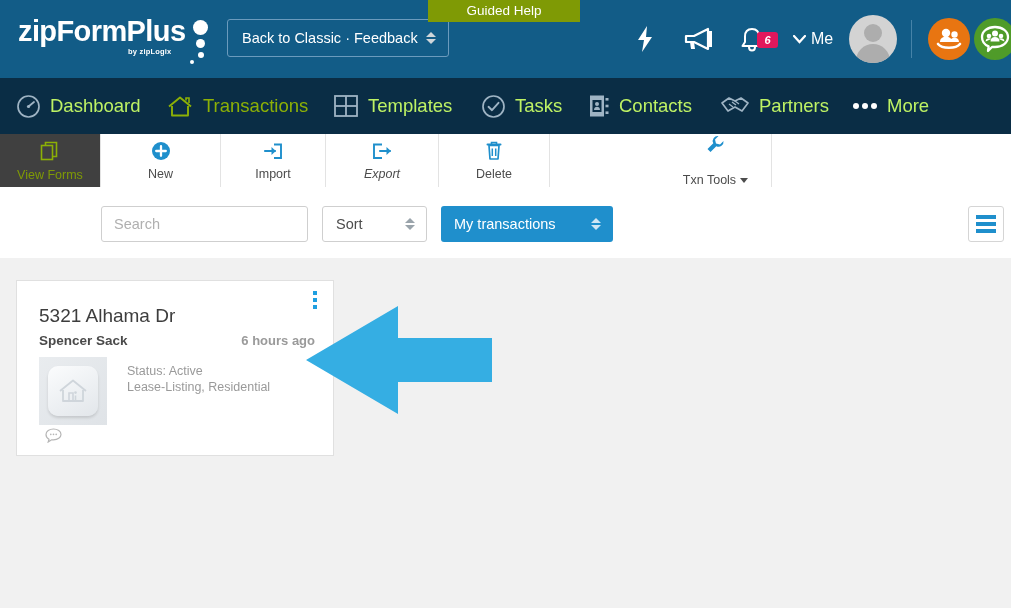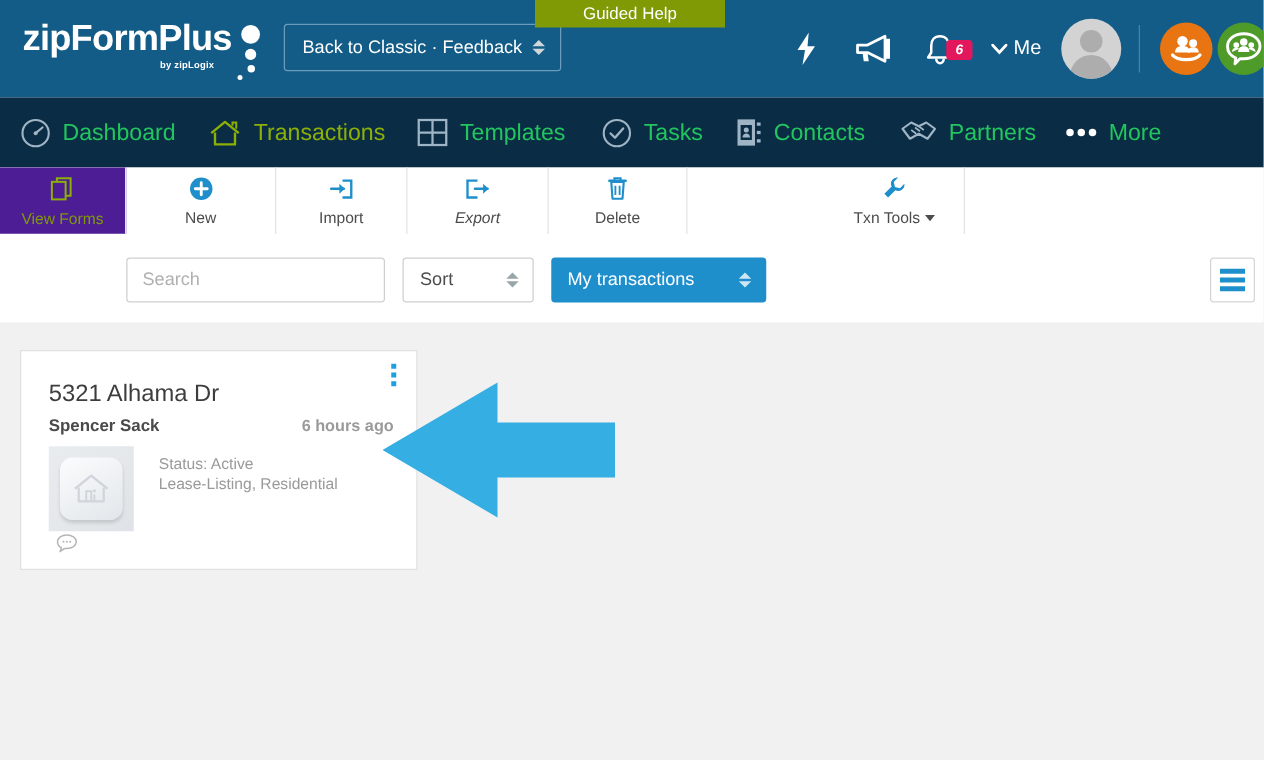"Dashboard" .nav-item { color: #22c55e -> #bef264 }
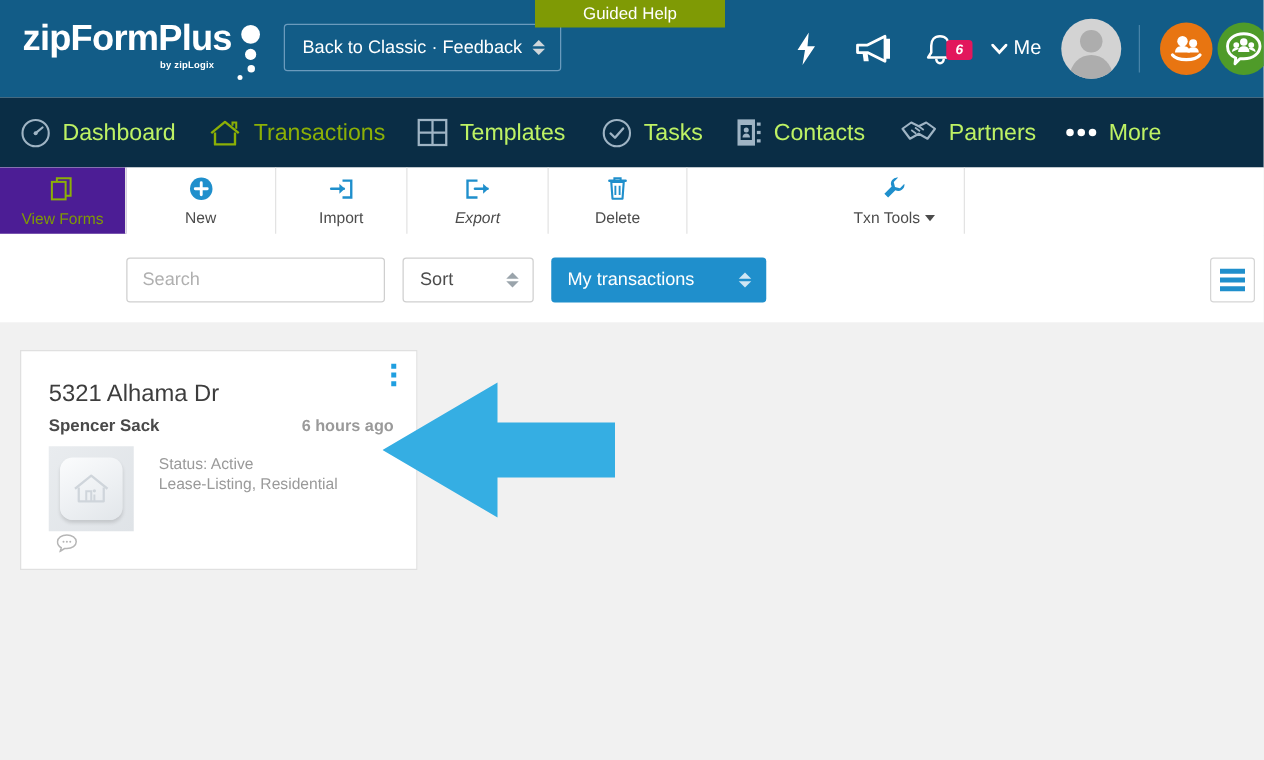"View Forms" .tb-item.active { background: #4c1d95 -> #404040 }
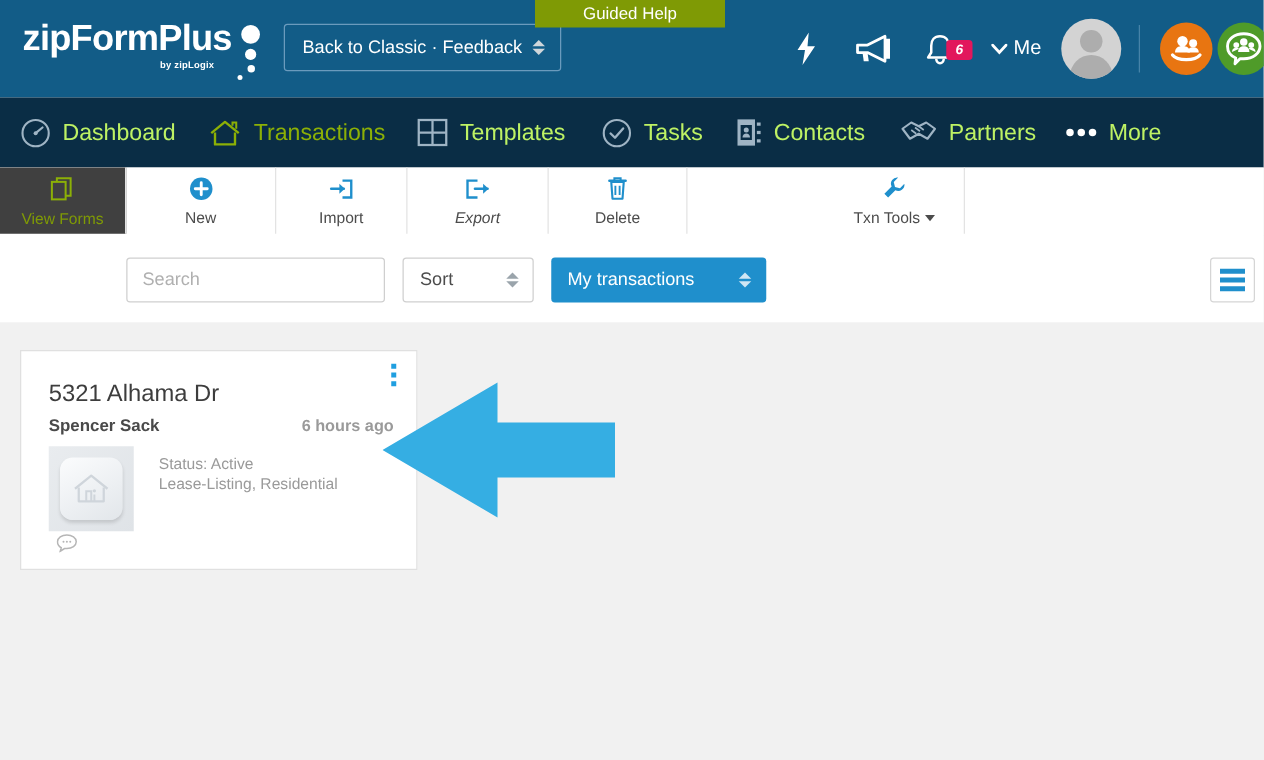"Txn Tools" div.tb-item { justify-content: none -> space-between }
